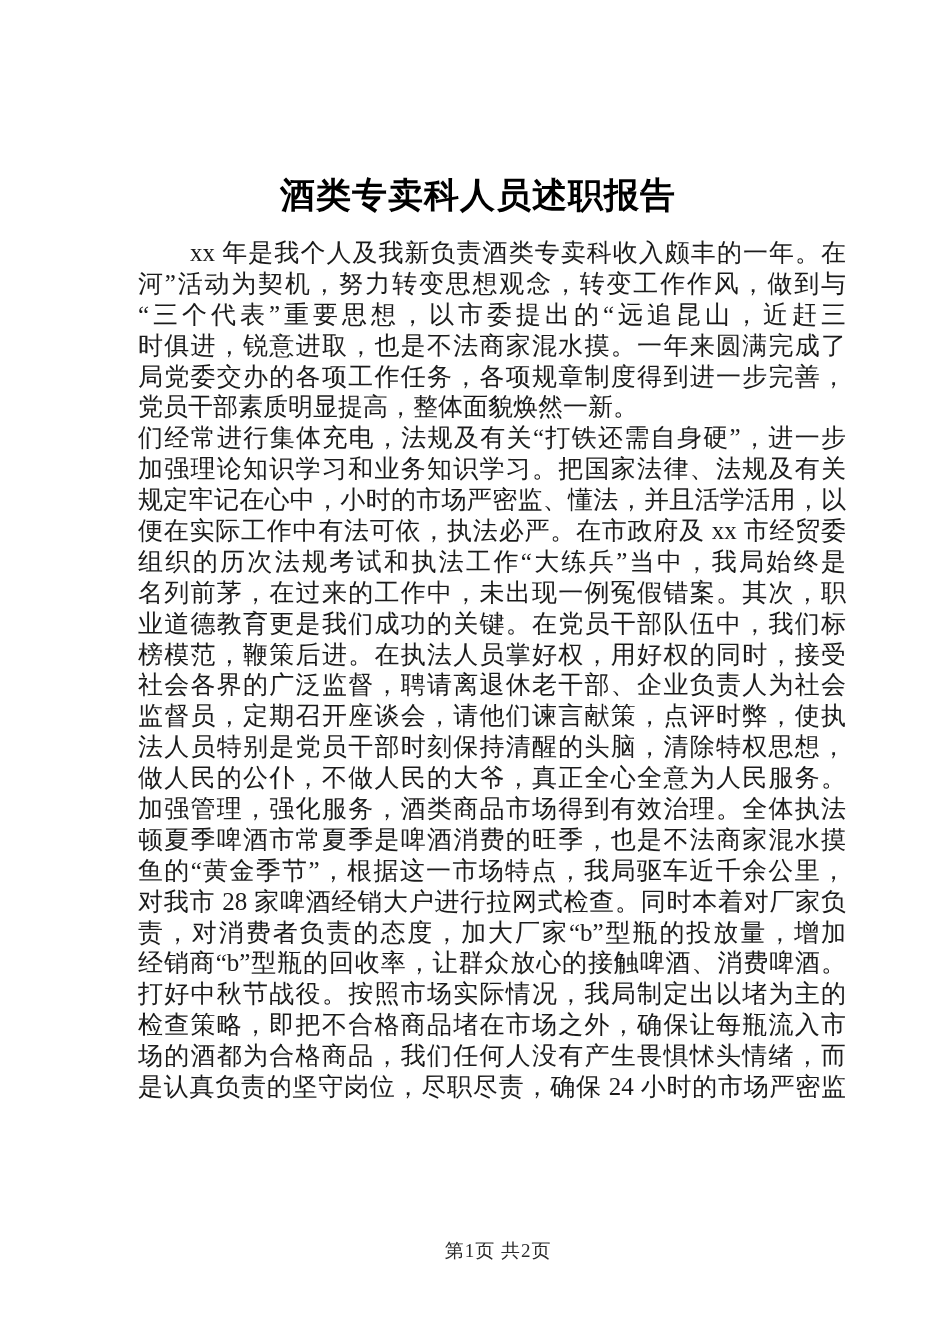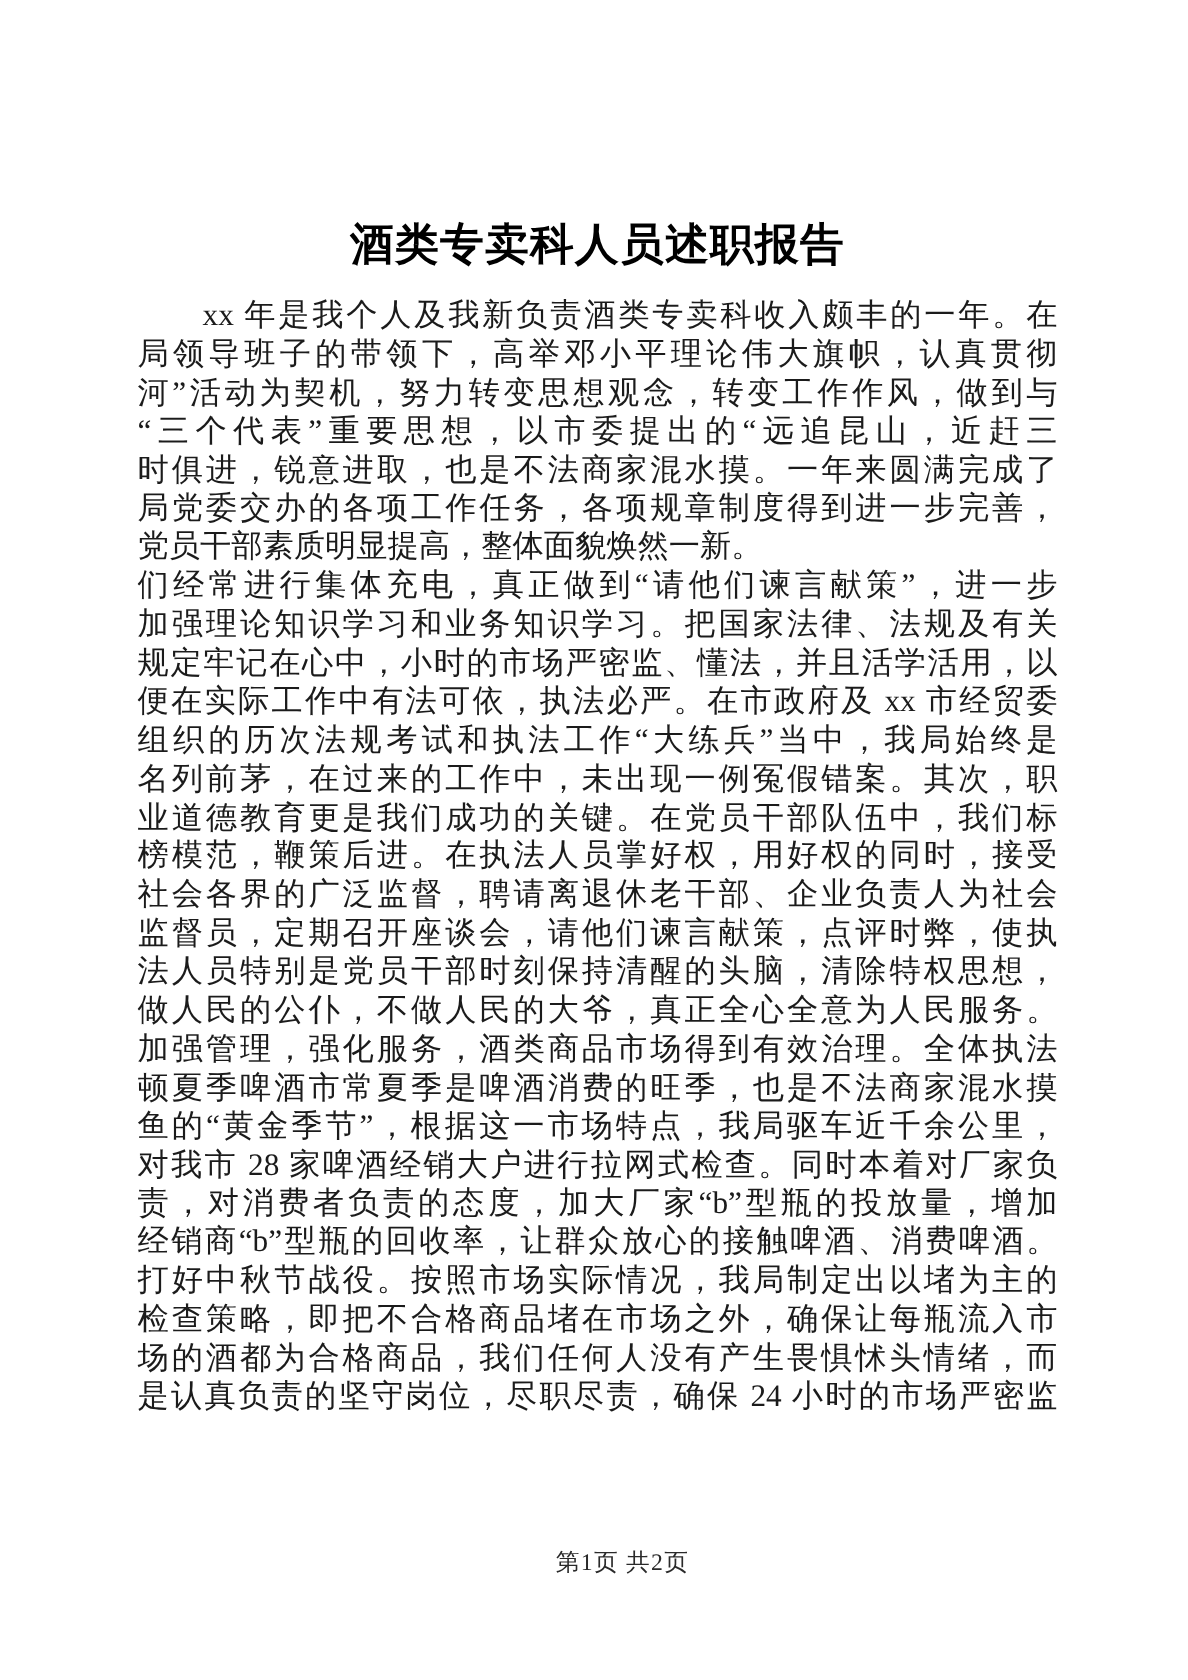"xx 年是我个人及我新负责酒类专卖科收入颇丰的一年。在" .line { margin-left: none -> 28px }
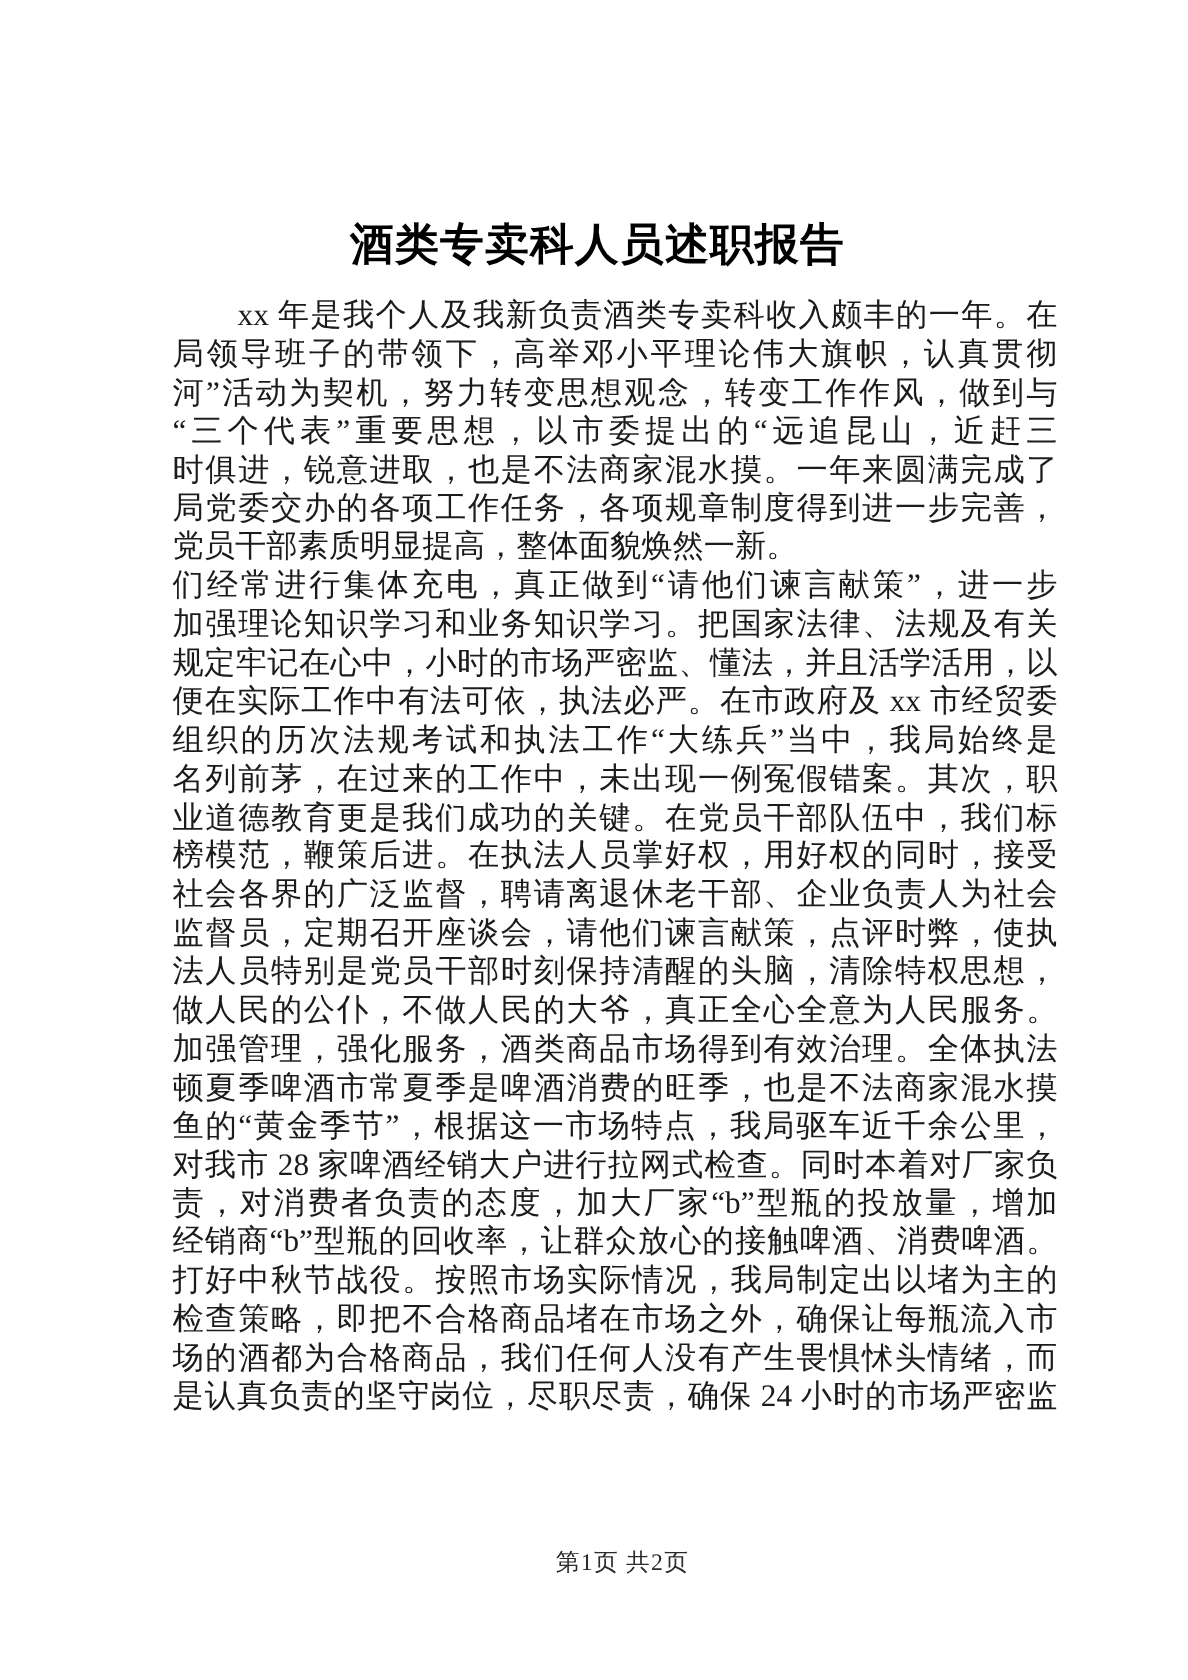"局领导班子的带领下，高举邓小平理论伟大旗帜，认真贯彻" div.line { html: <div>局领导班子的带领下，高举邓小平理论伟大旗帜，认真贯彻</div> -> none }
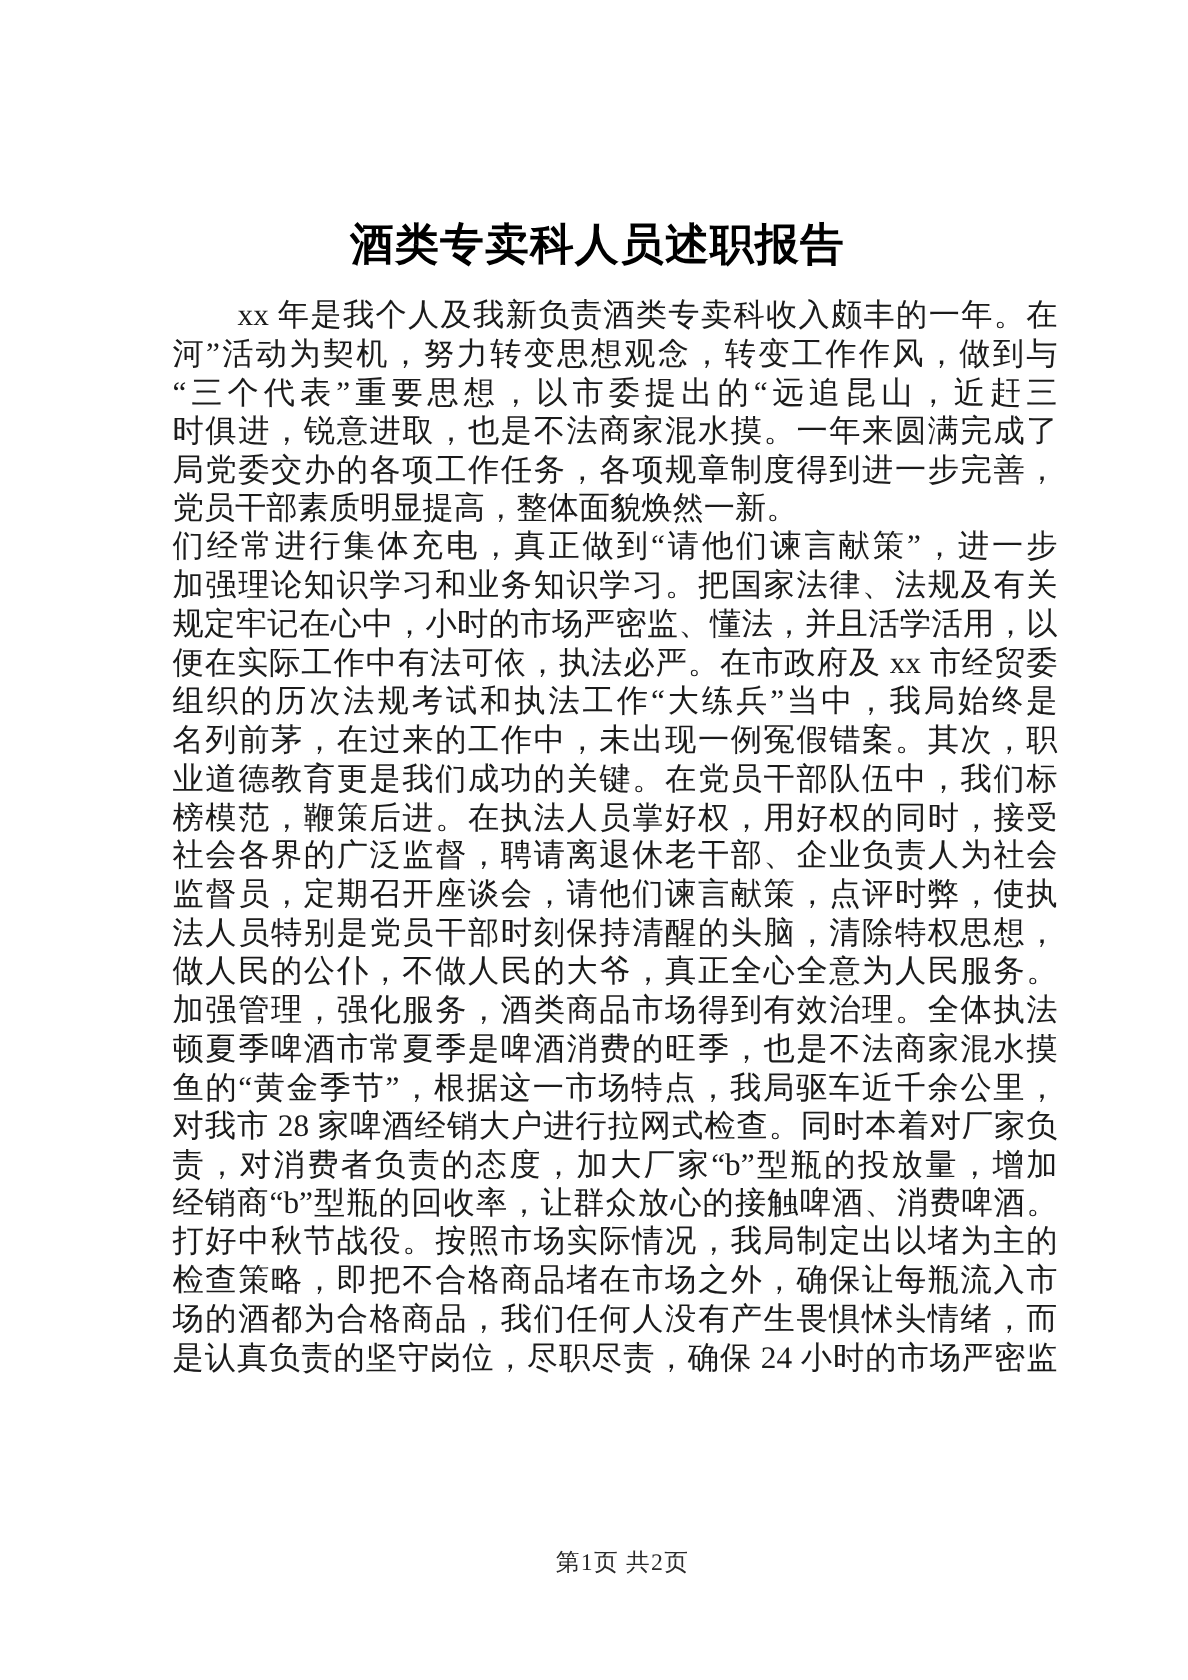"们经常进行集体充电，真正做到“请他们谏言献策”，进一步" div.line { text: 真正做到“请他们谏言献策 -> 法规及有关“打铁还需自身硬 }
